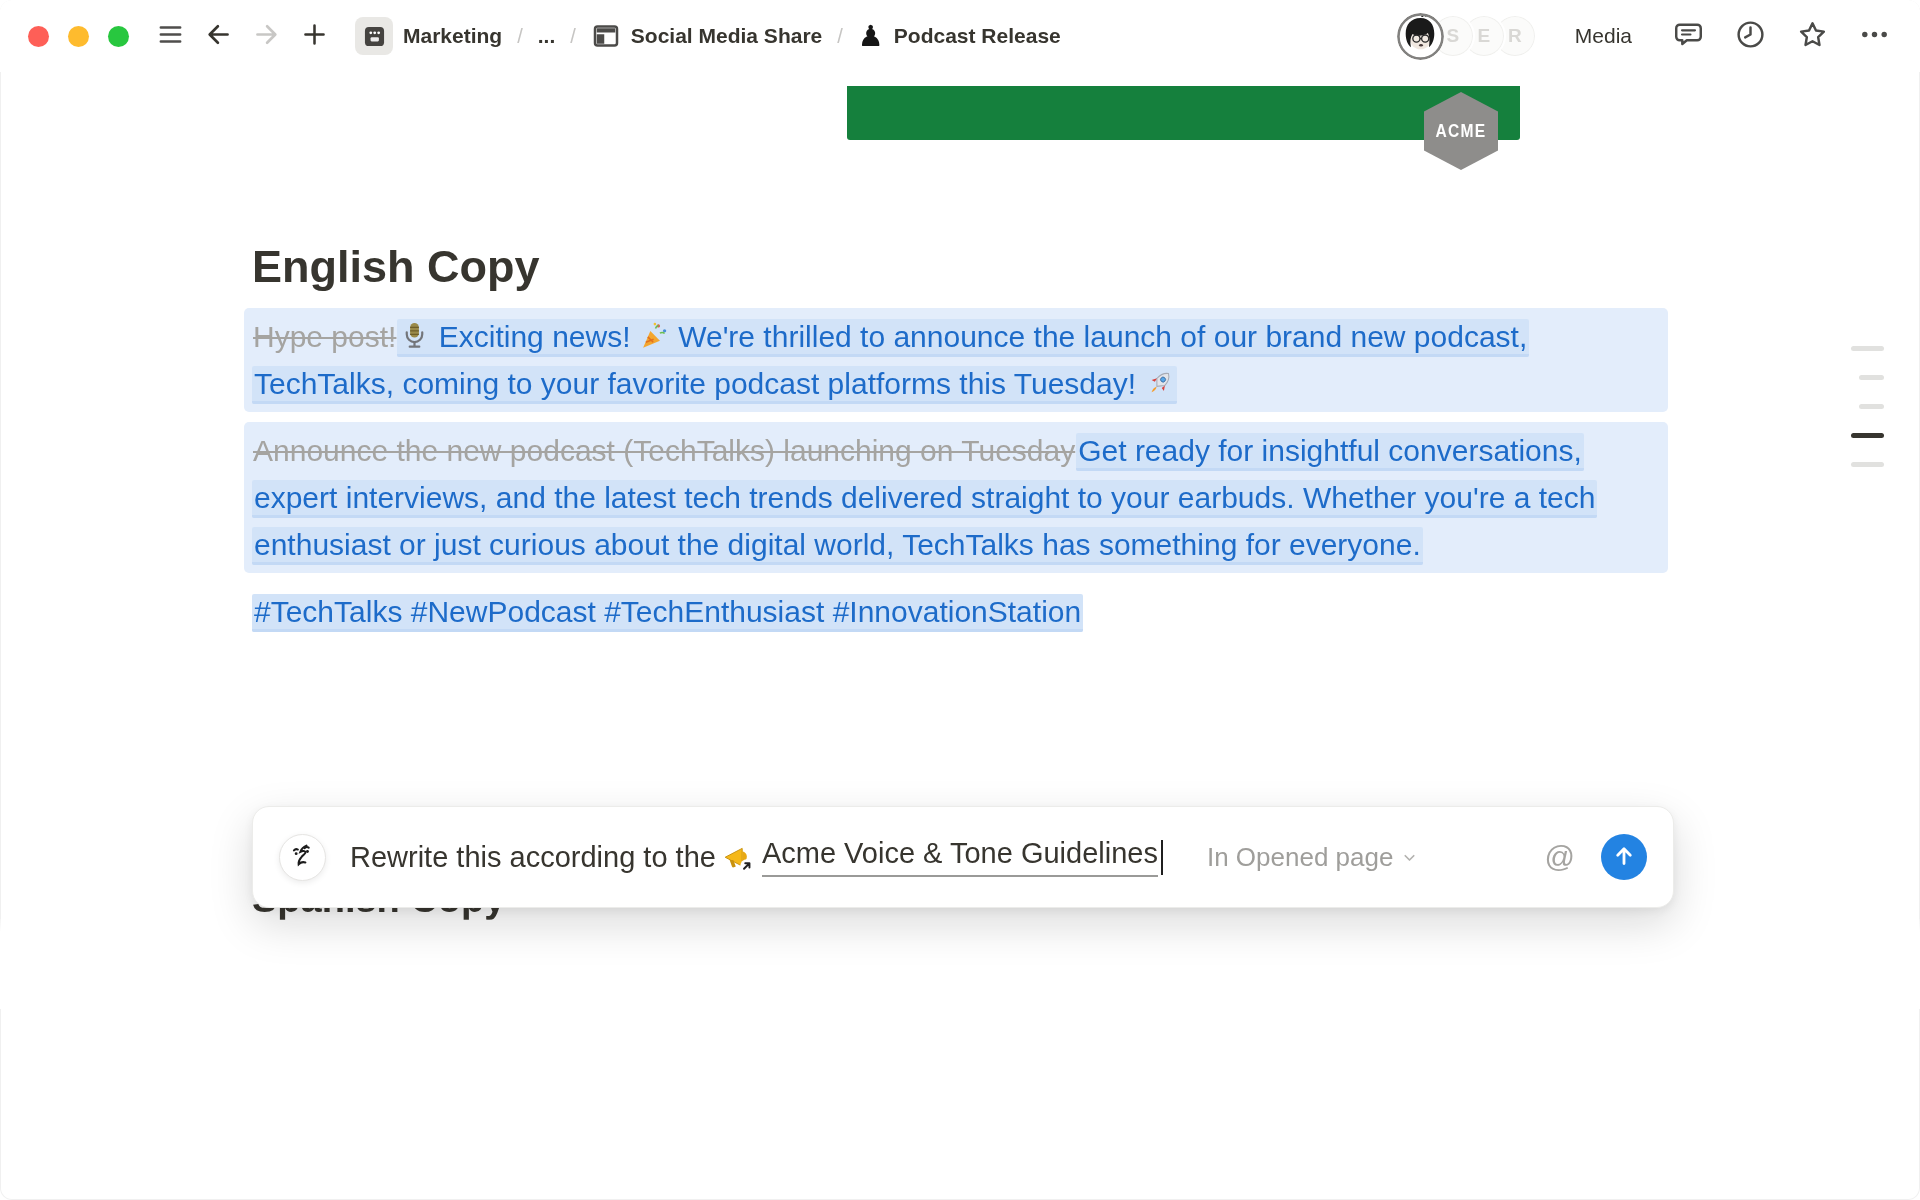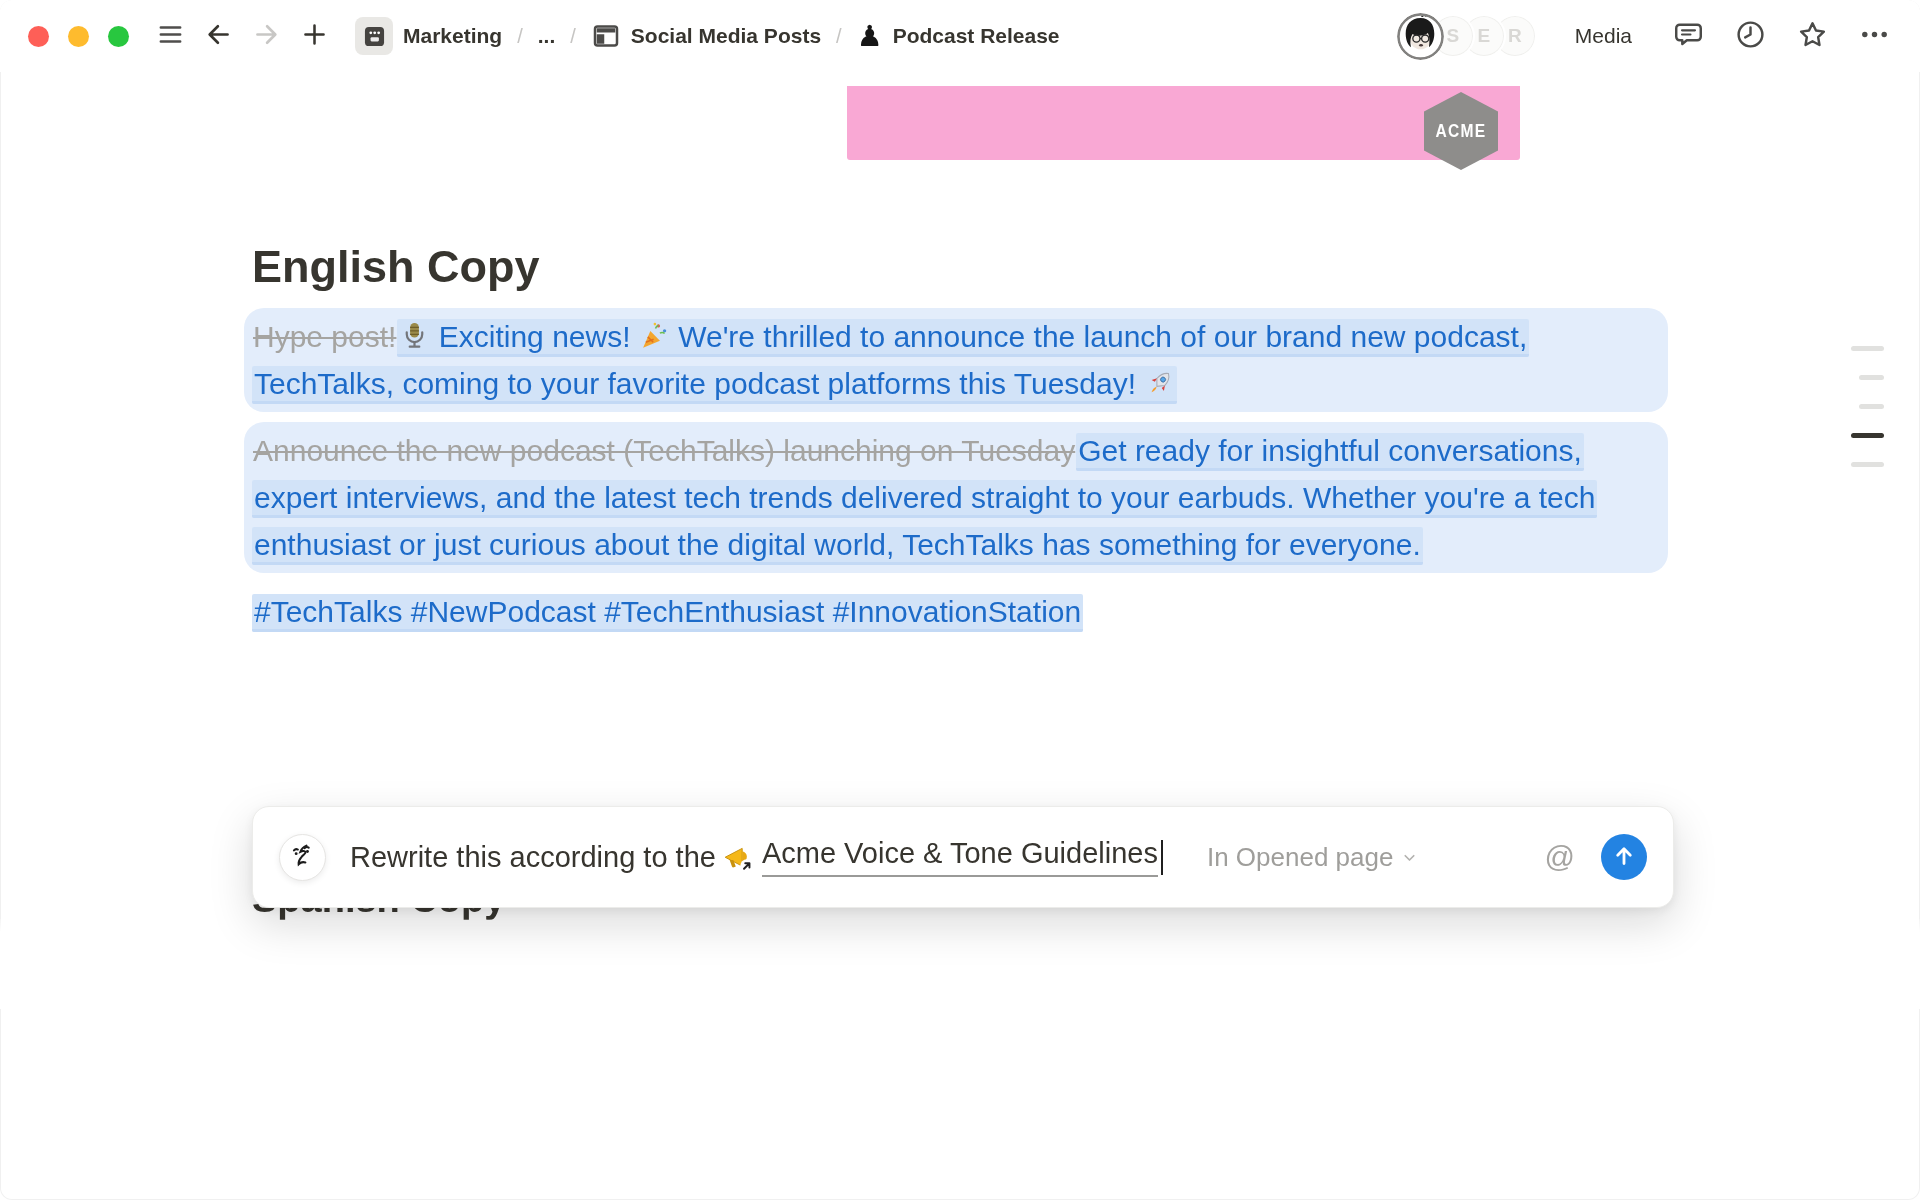"Social Media Posts" span { text: Posts -> Share }
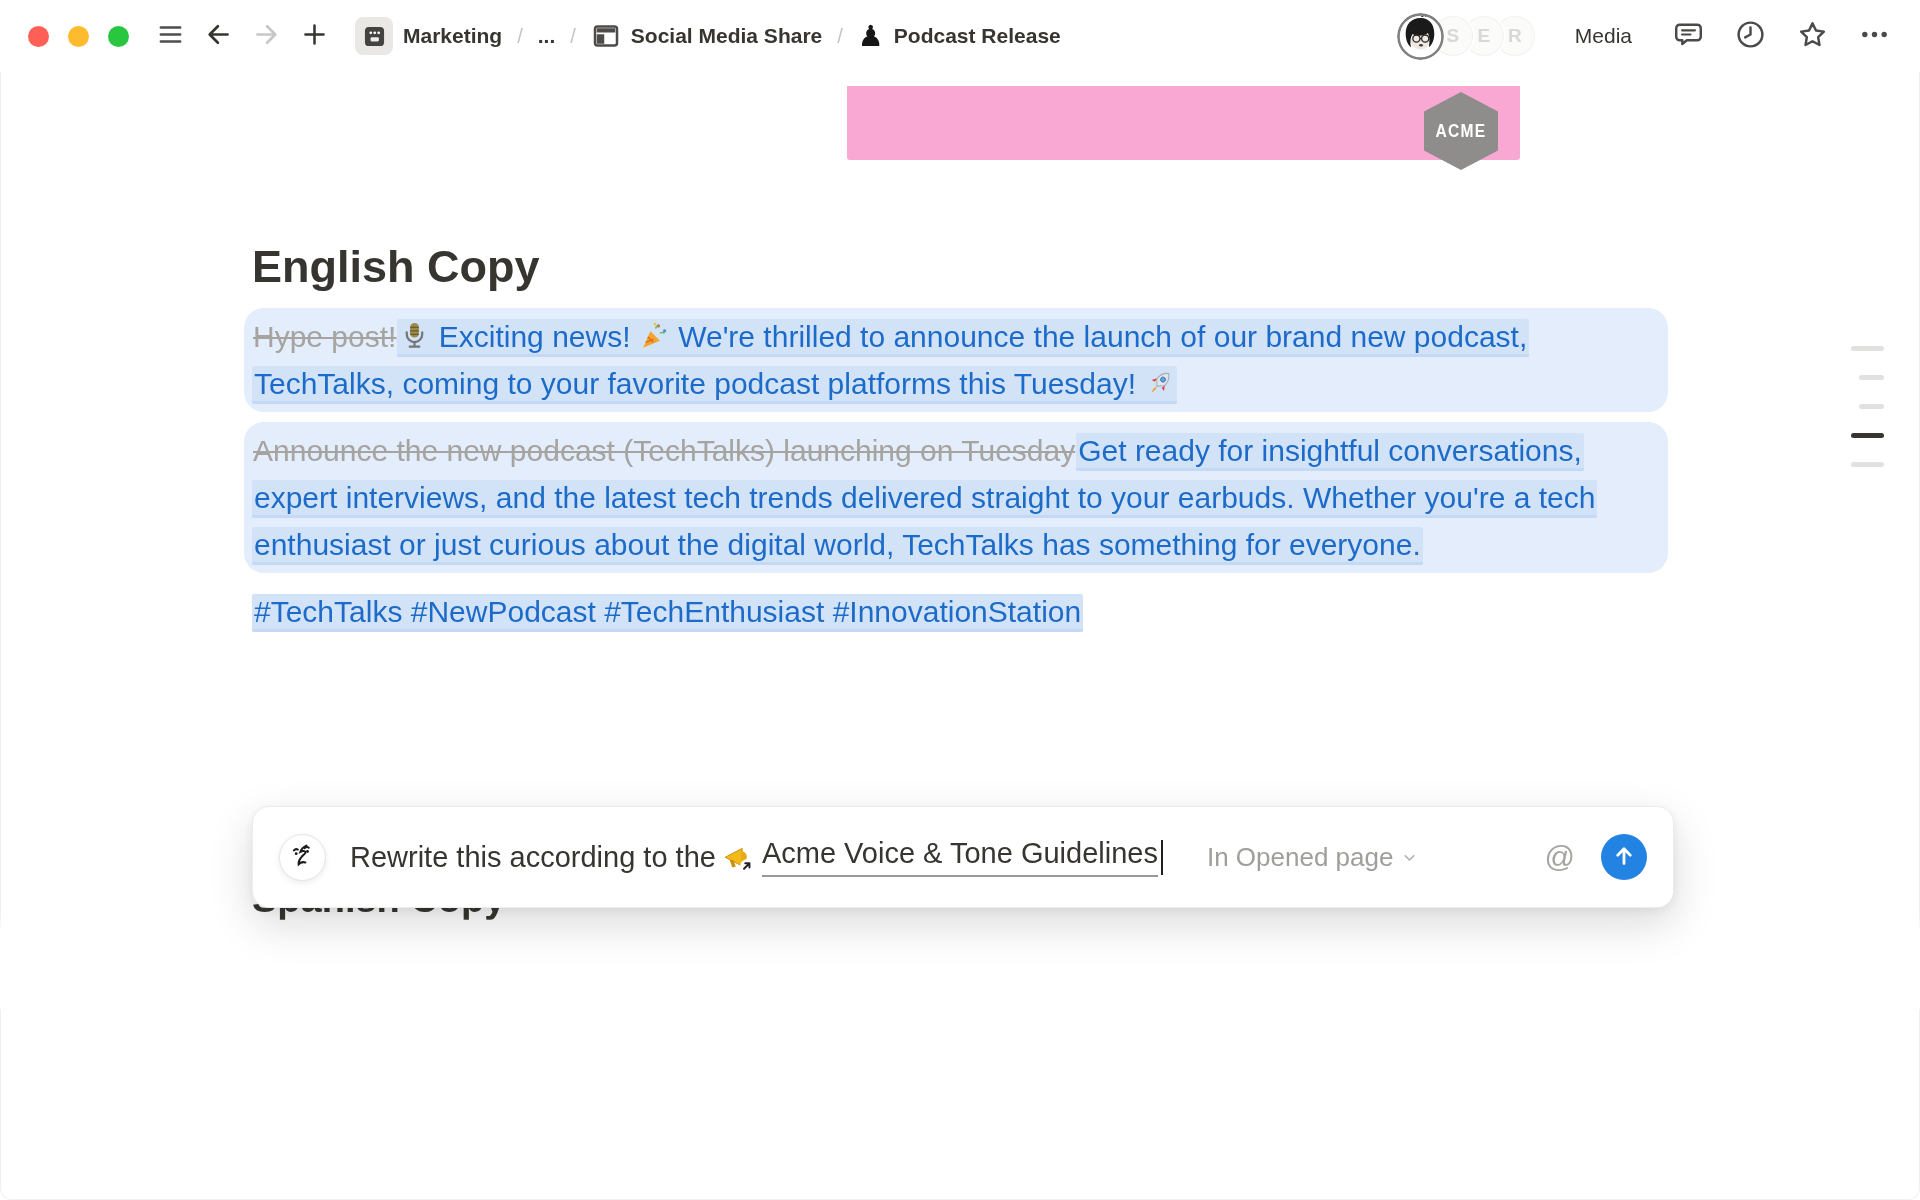"ACME" .banner { background: #f9a8d4 -> #15803d; height: 74px -> 54px }
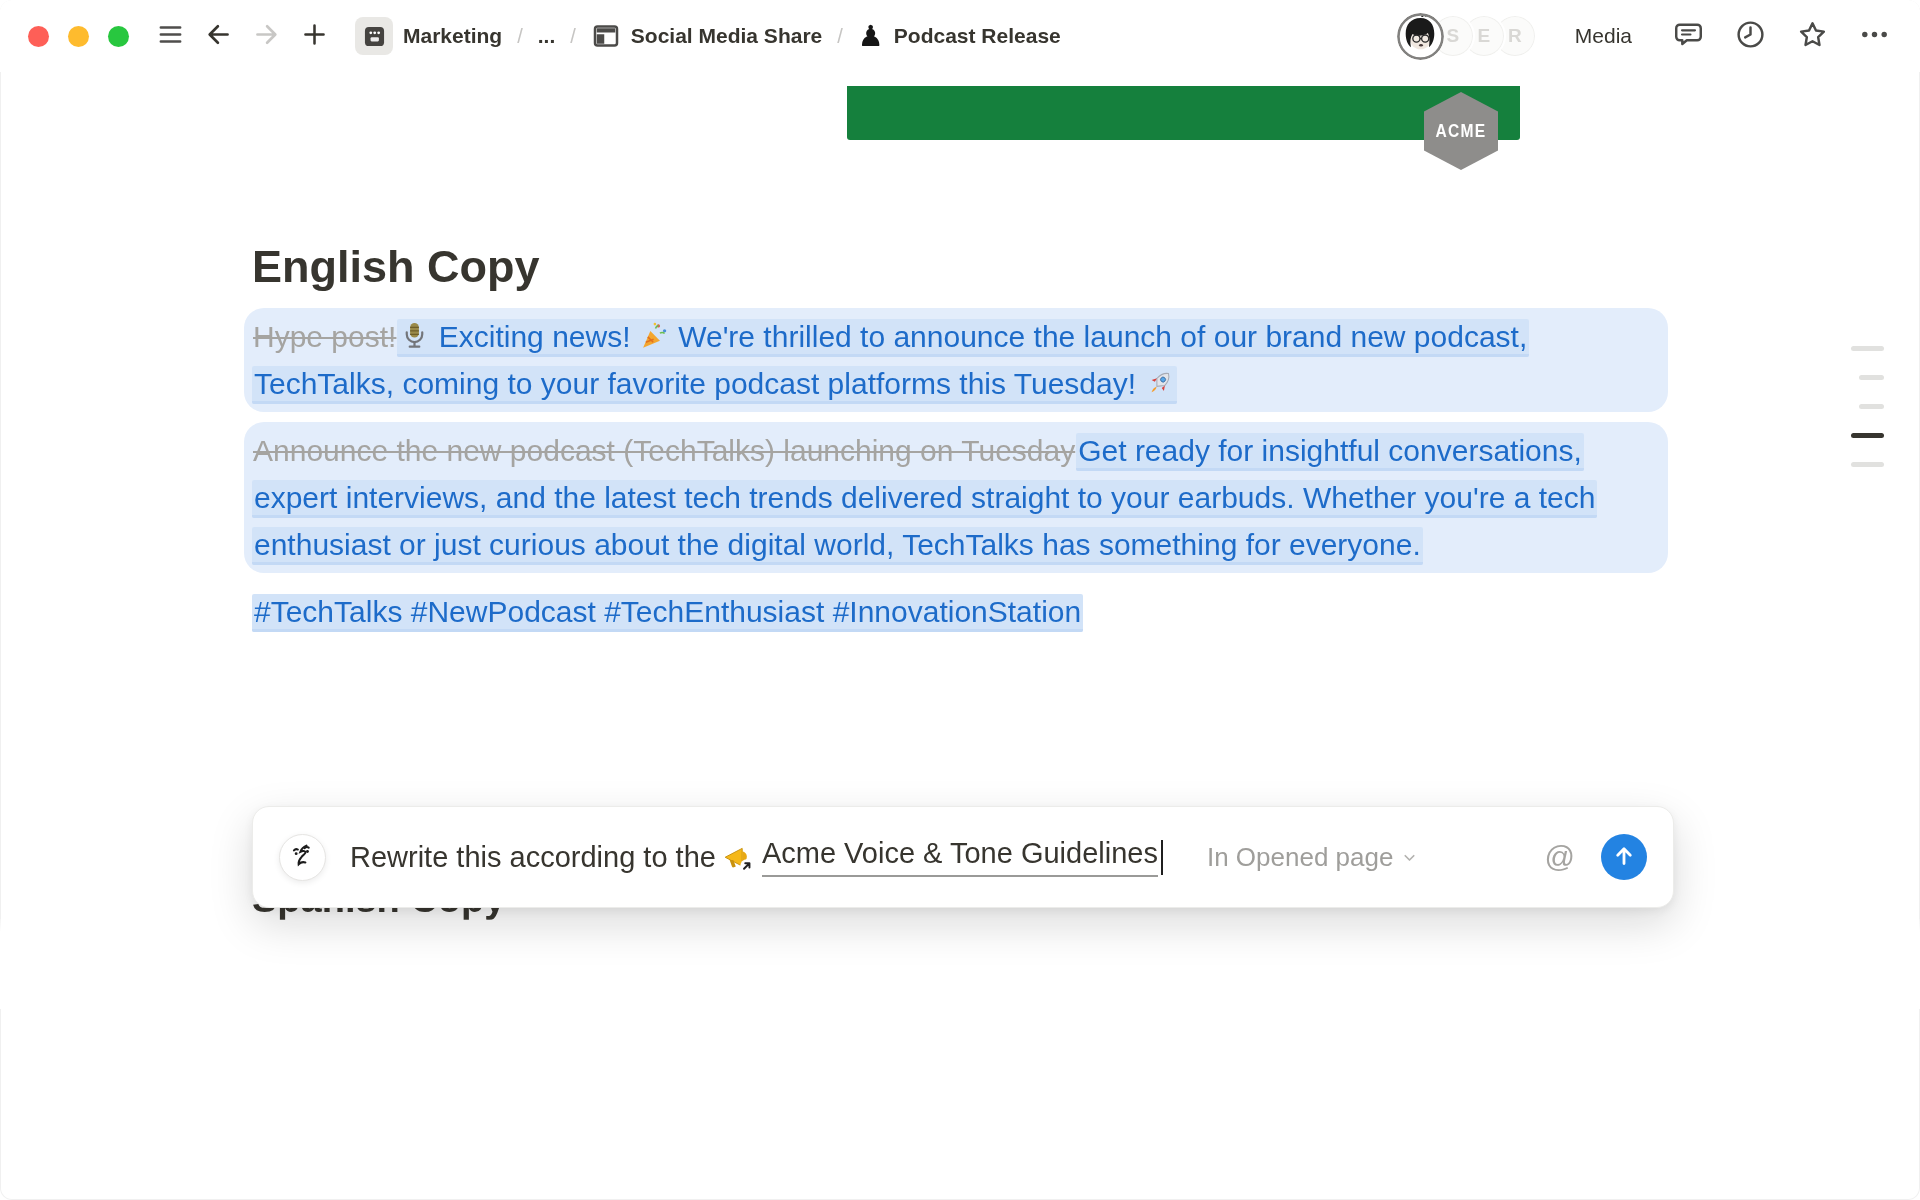"Hype post! Exciting news! We're" .pblock { border-radius: 20px -> 5px }
